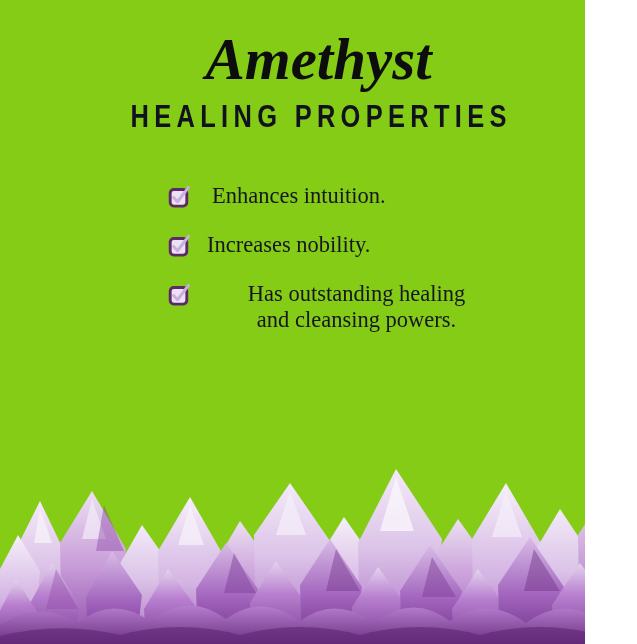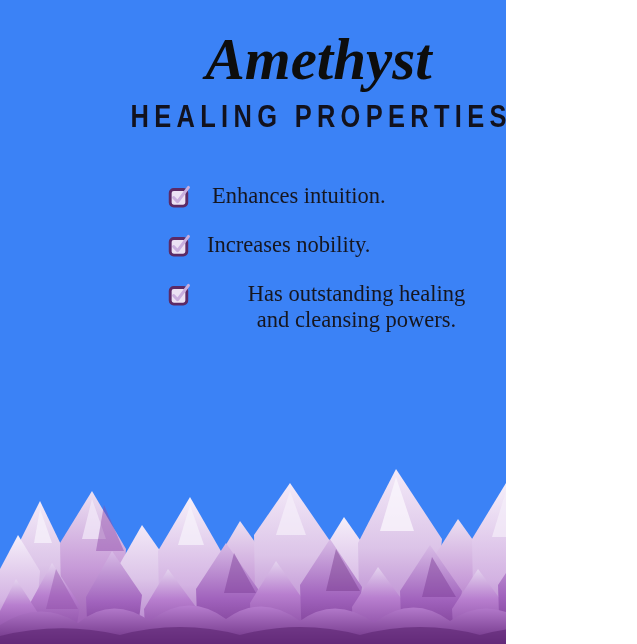"Amethyst" .poster { background: #3b82f6 -> #84cc16; width: 506px -> 585px }
